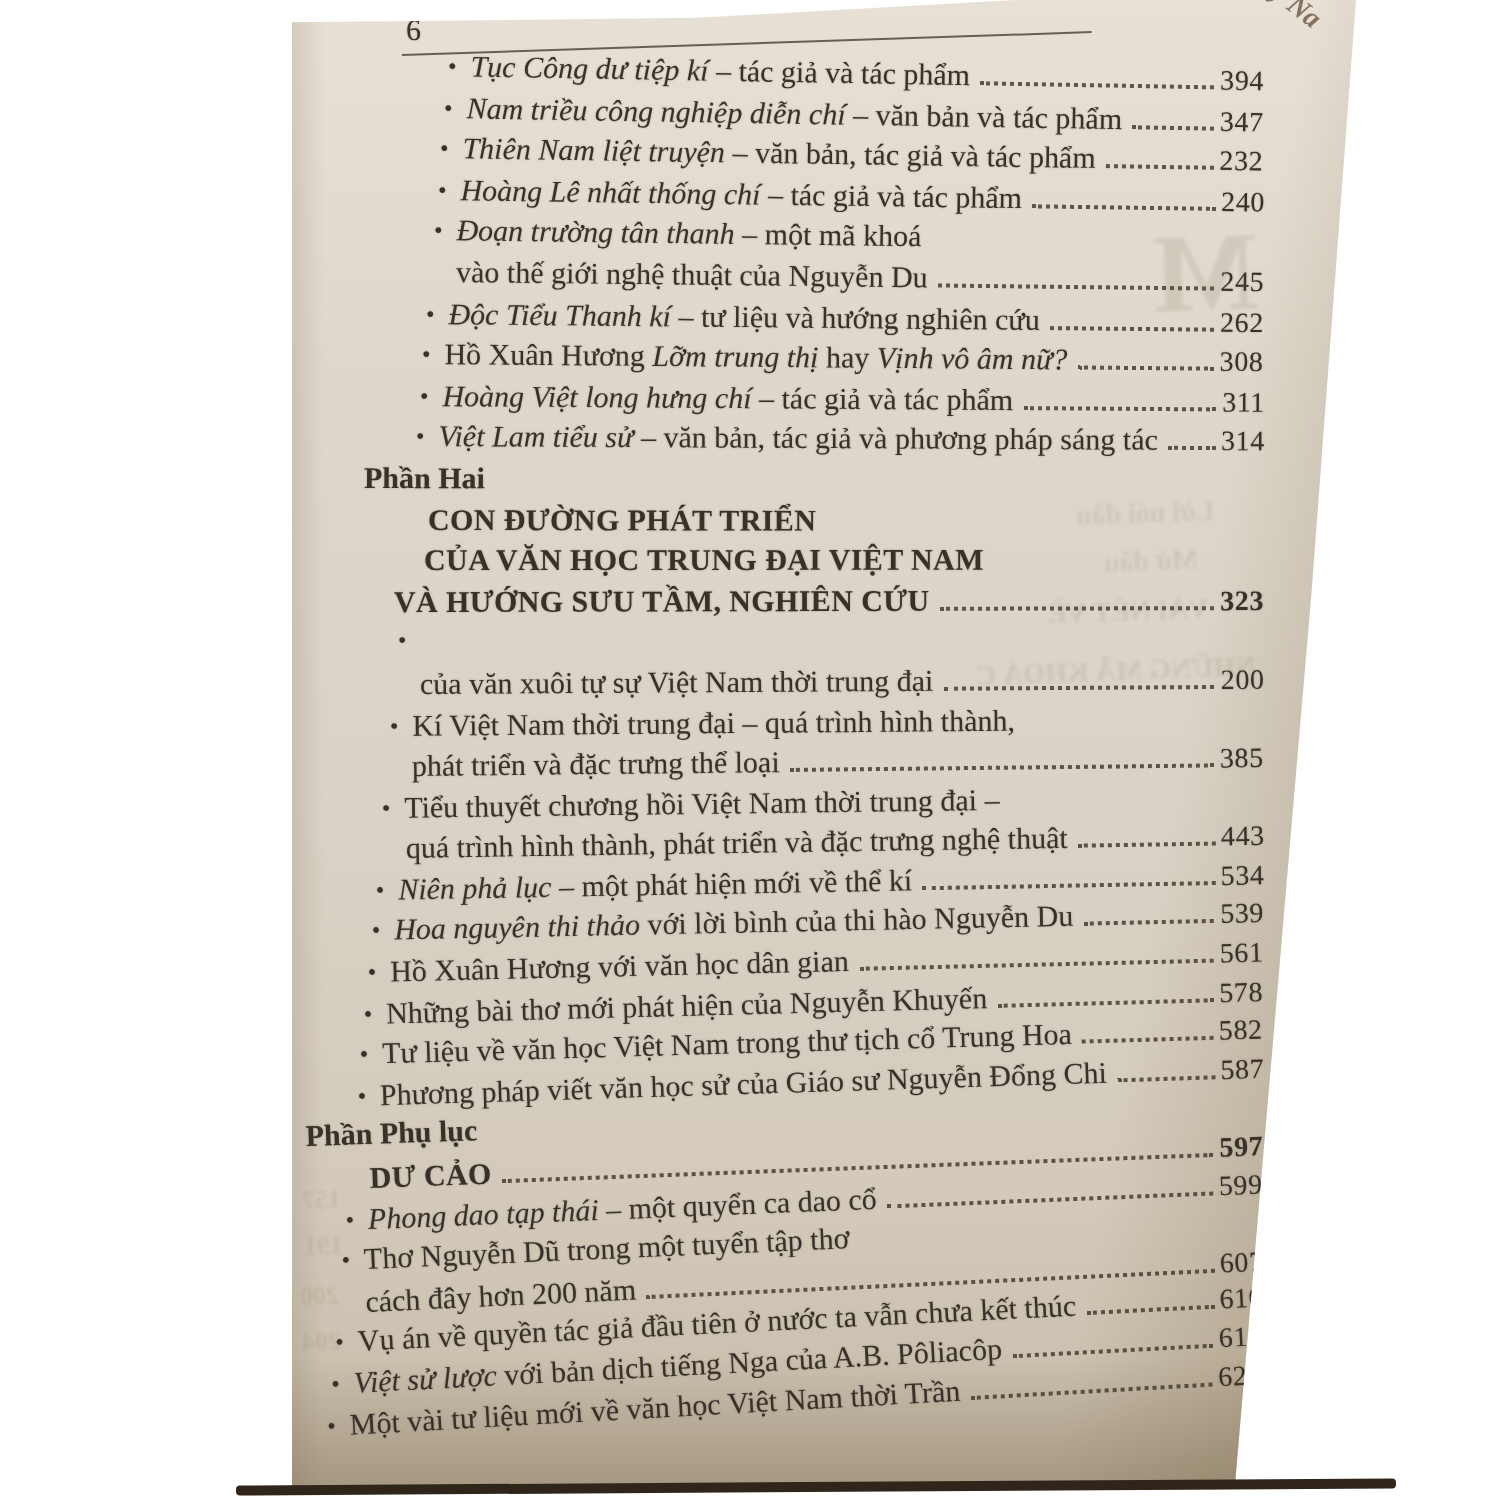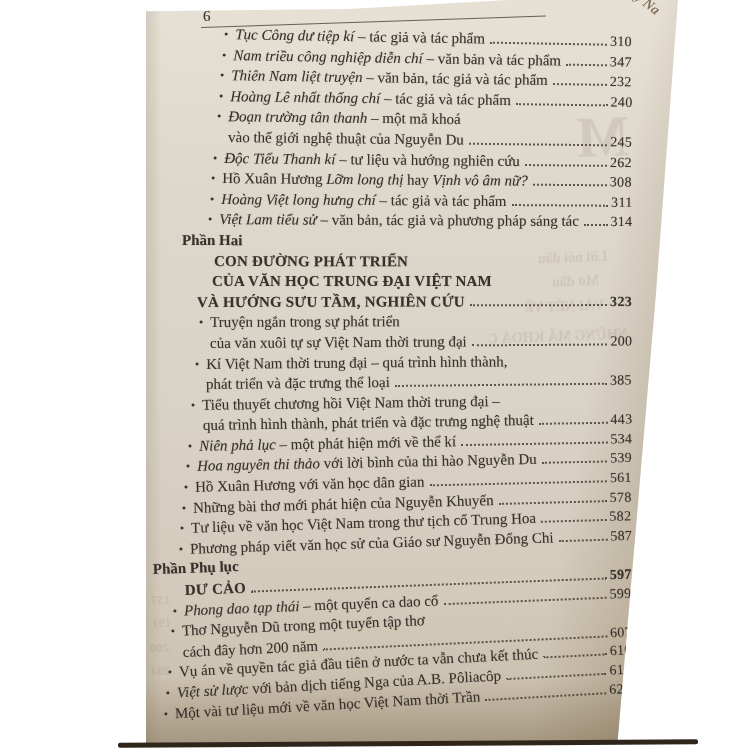"310" span.pg { text: 310 -> 394 }
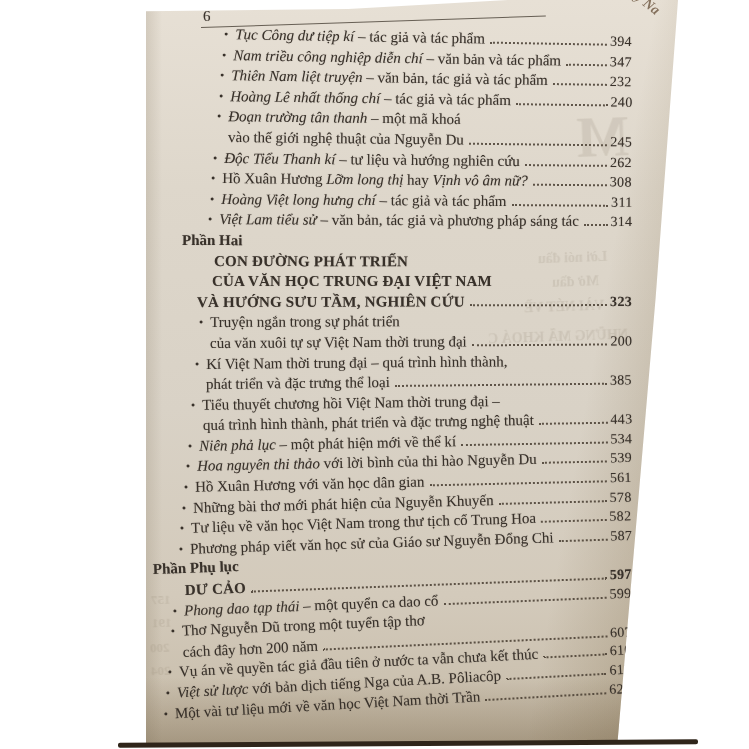"Lỡm long thị" i { text: long -> trung }
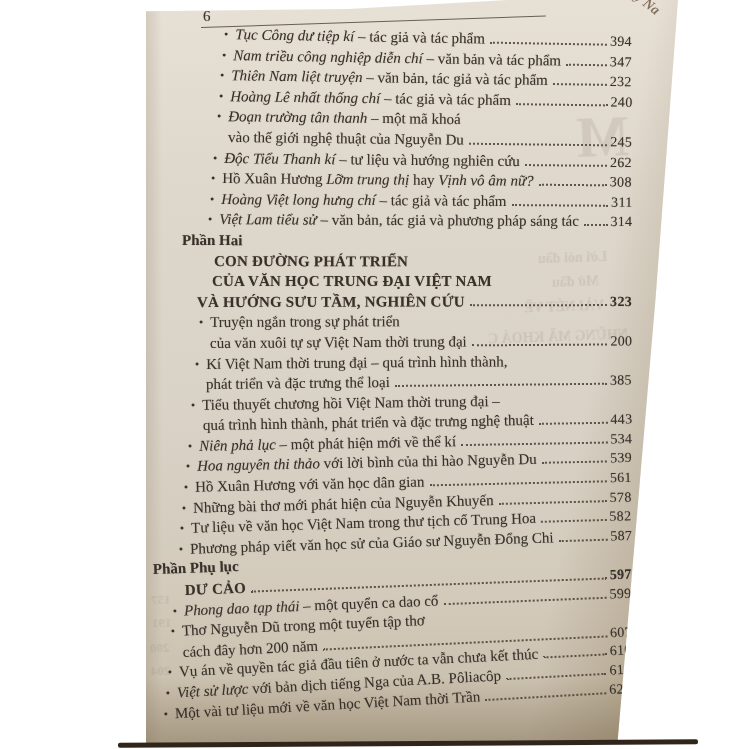"Truyện ngắn trong sự phát" span.txt { html: <span><span>Truyện ngắn trong sự phát triển</span></span> -> none }
